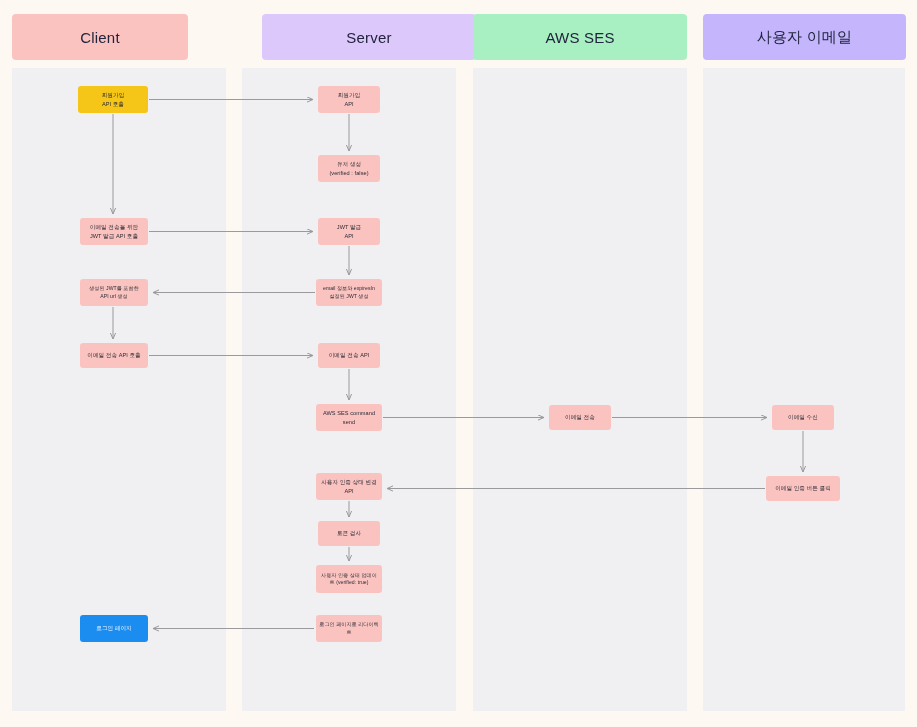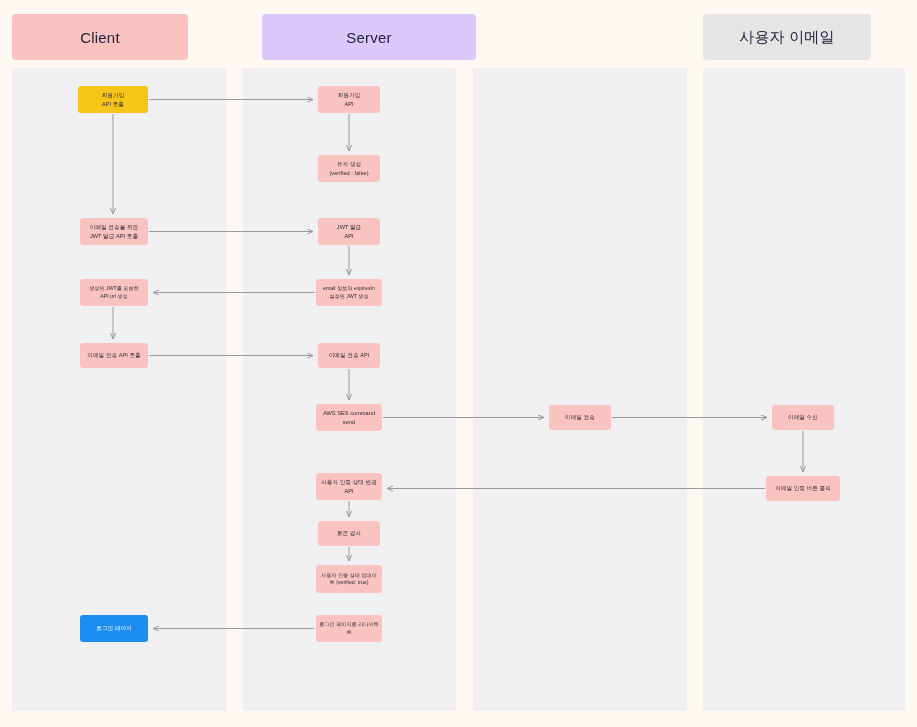"AWS SES" div.lane-header { html: none -> <div> <span>AWS SES</span> </div> }
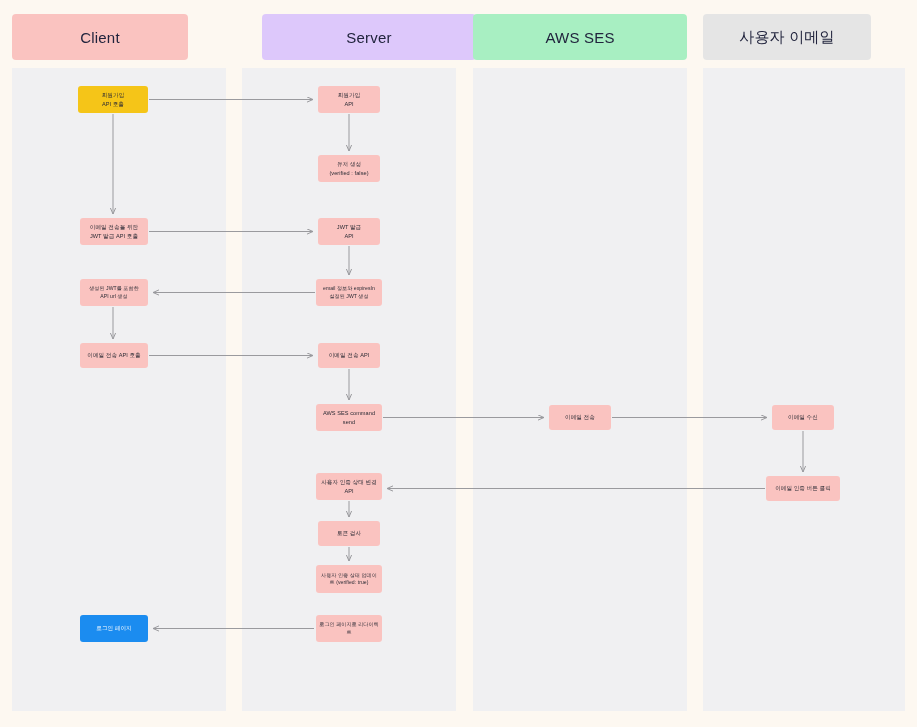"사용자 이메일" div.lane-header { background: #e5e5e5 -> #c4b5fd; width: 168px -> 203px }
